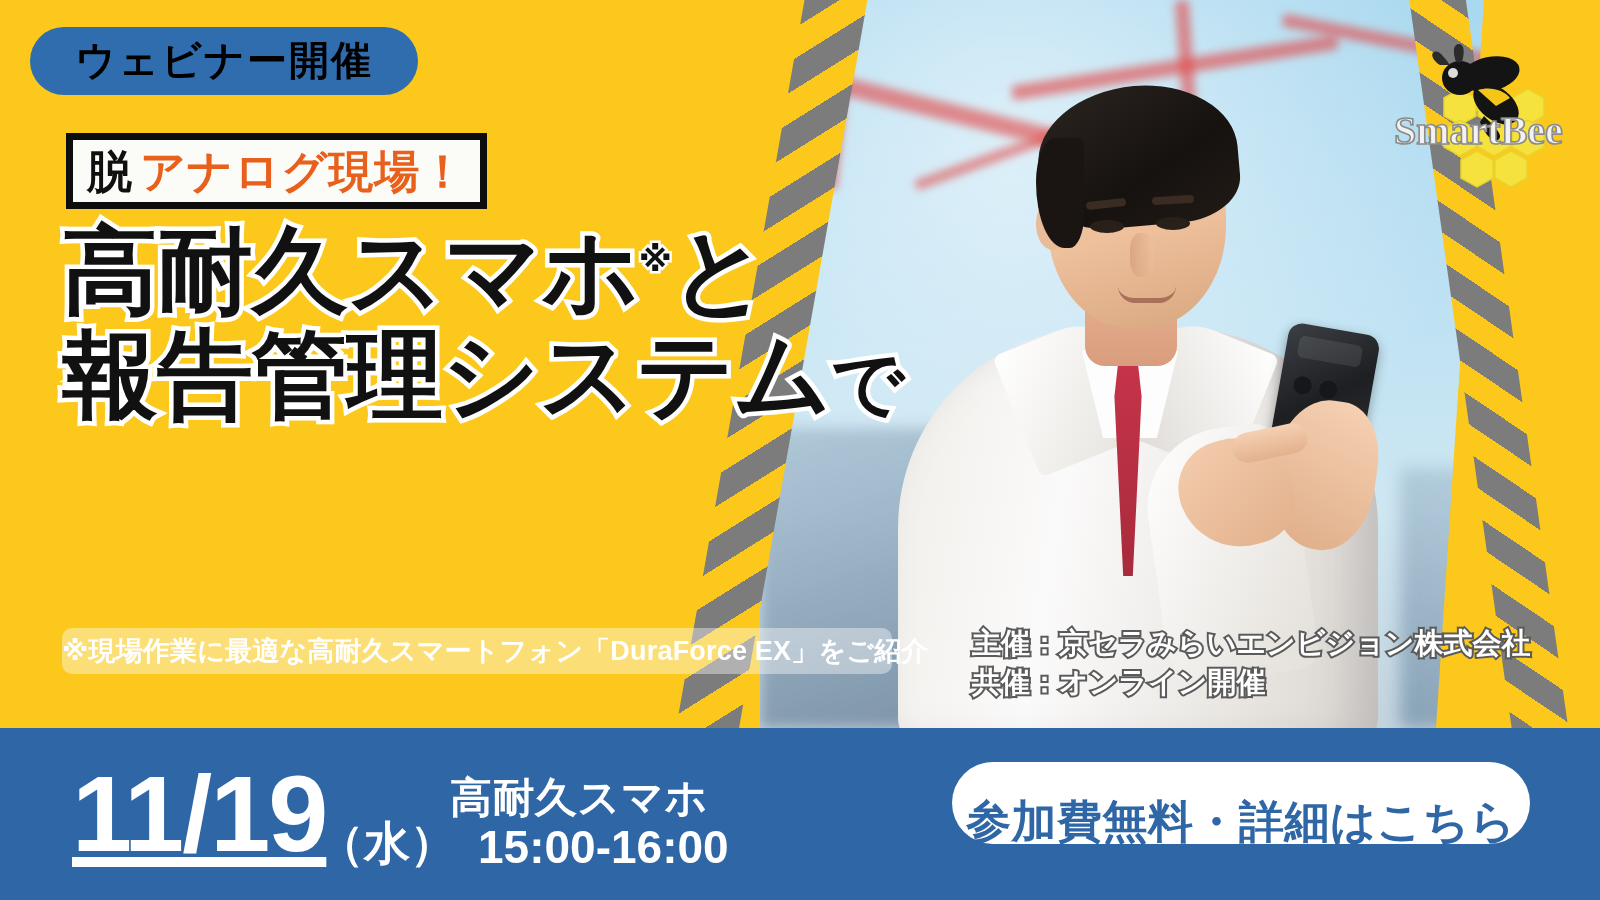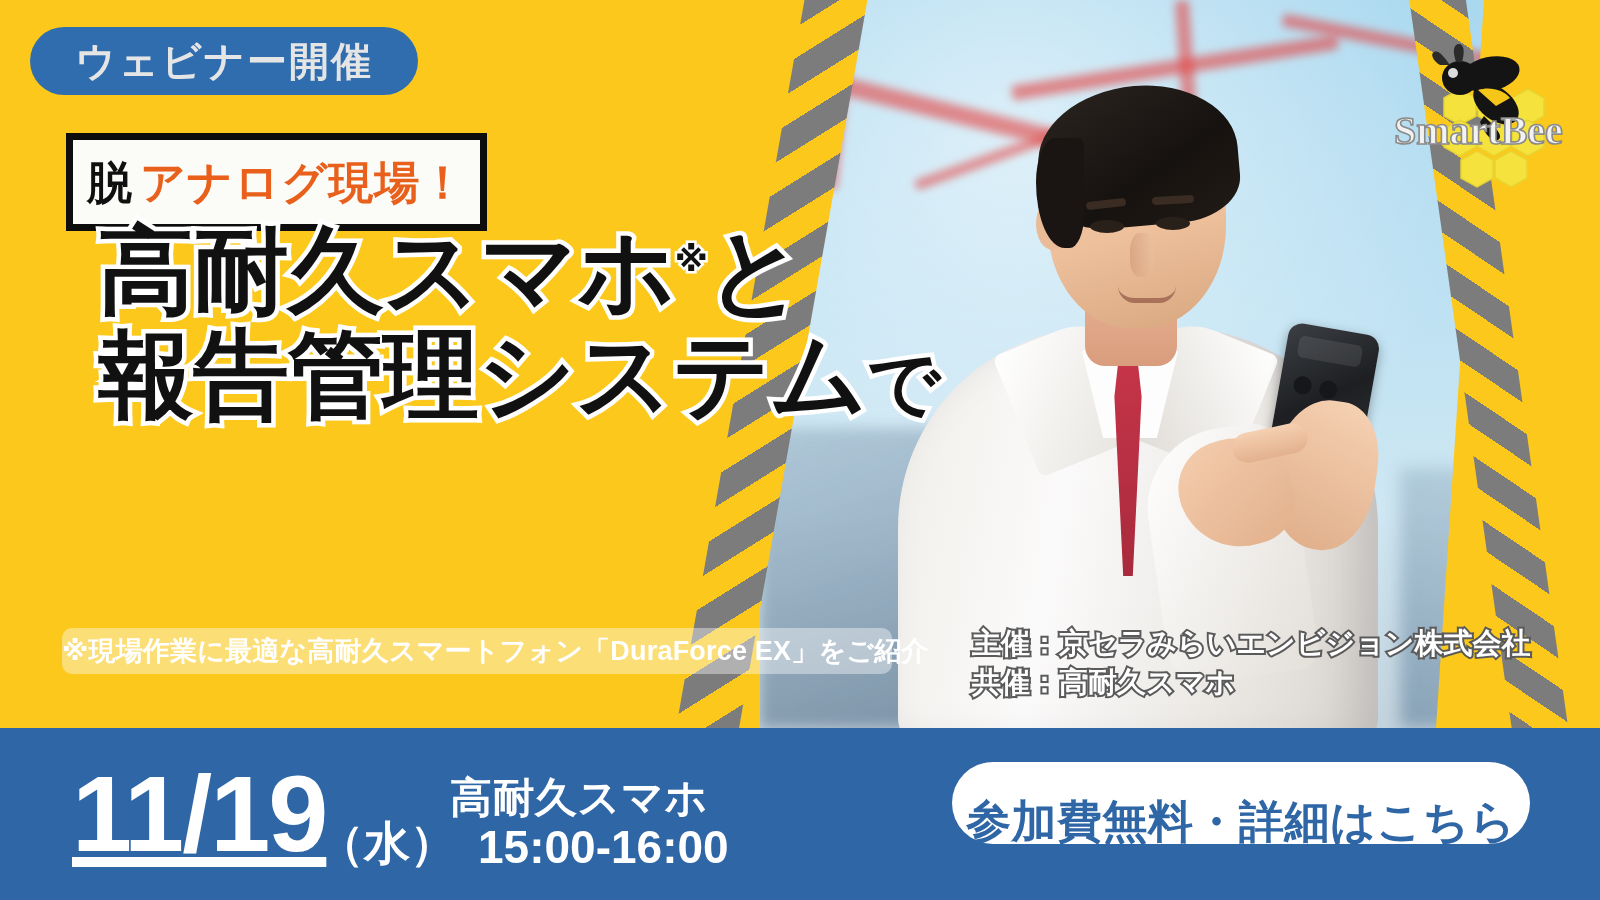"ウェビナー開催" .badge-text { color: #e5e5e5 -> #000000; font-family: none -> Liberation Serif, serif }
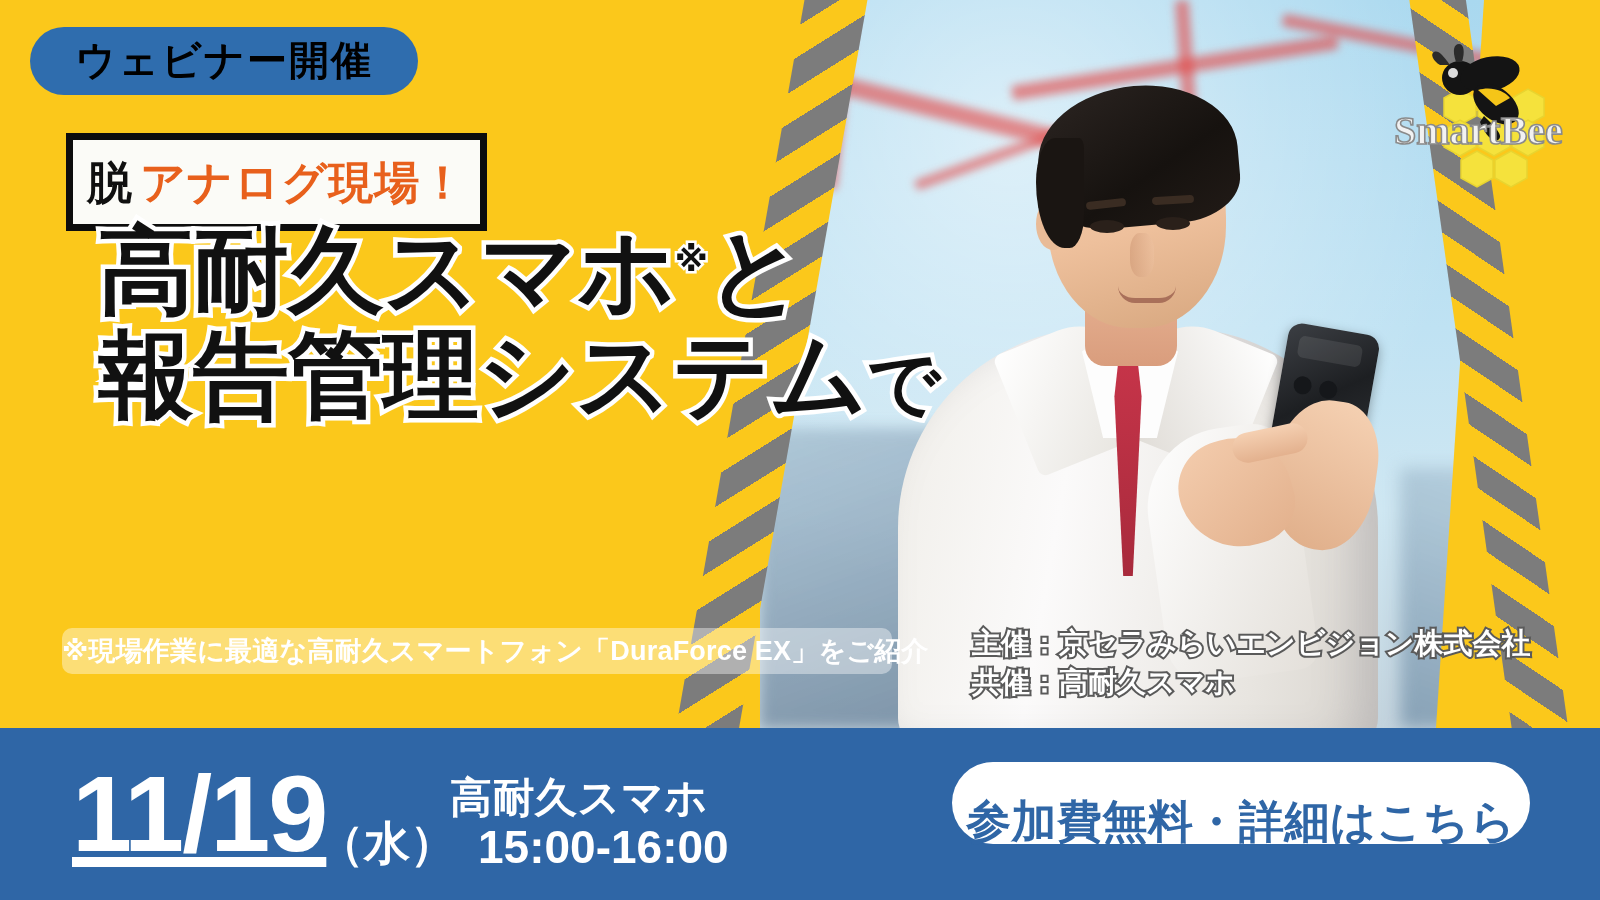"脱 アナログ現場！" .subhead-box { padding: 11px 14px -> 0 14px }
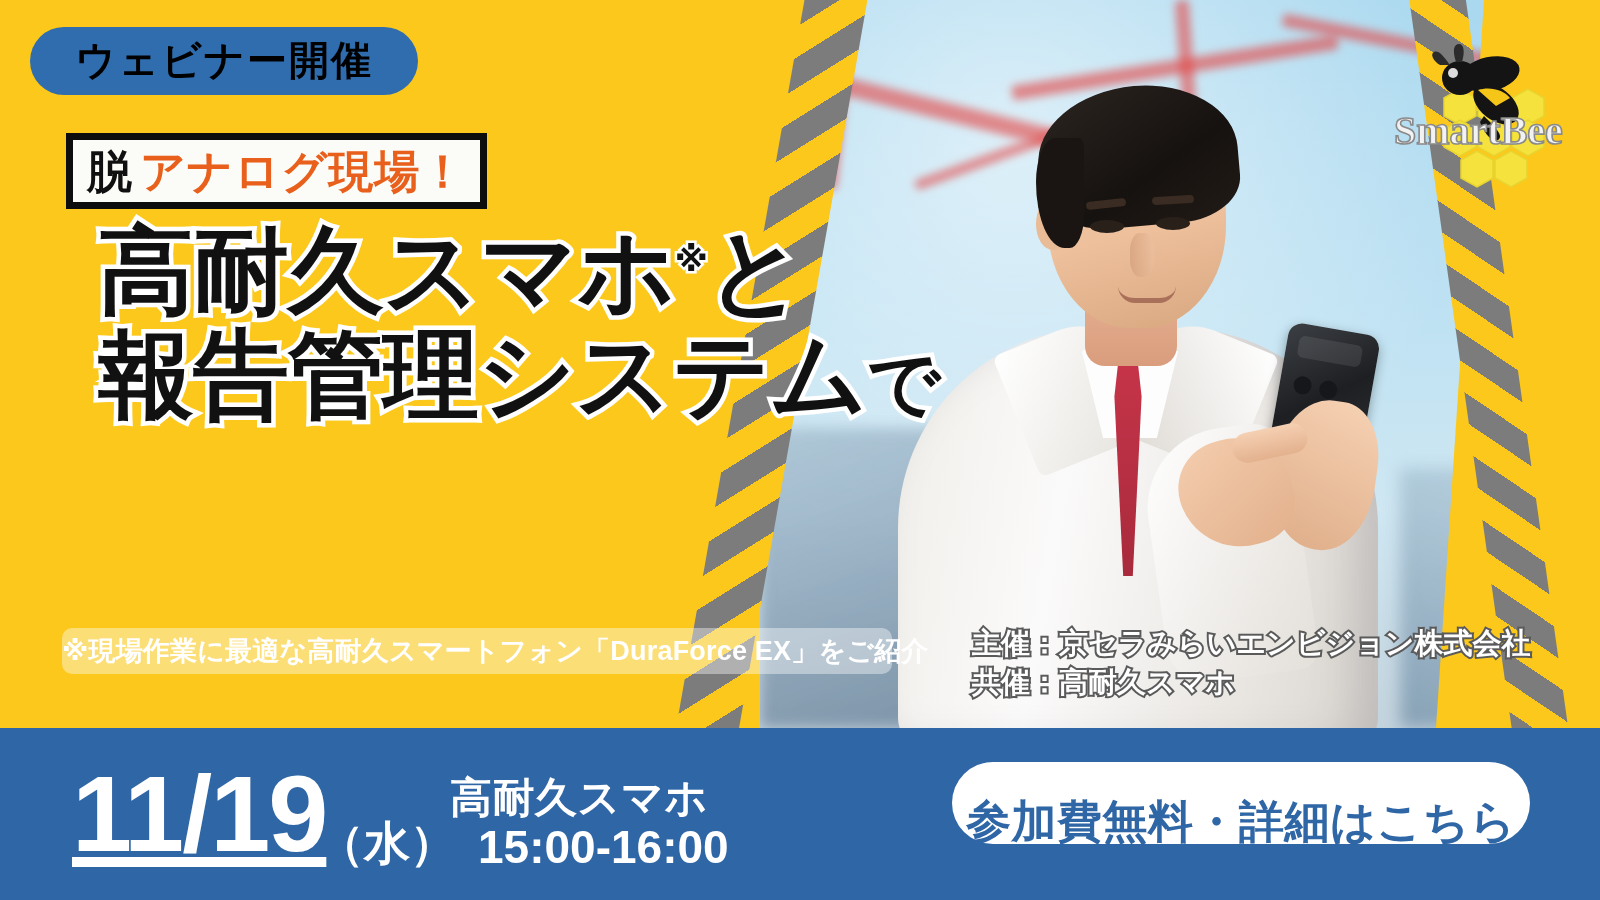"高耐久スマホ※と" .headline { margin-left: 36px -> none }
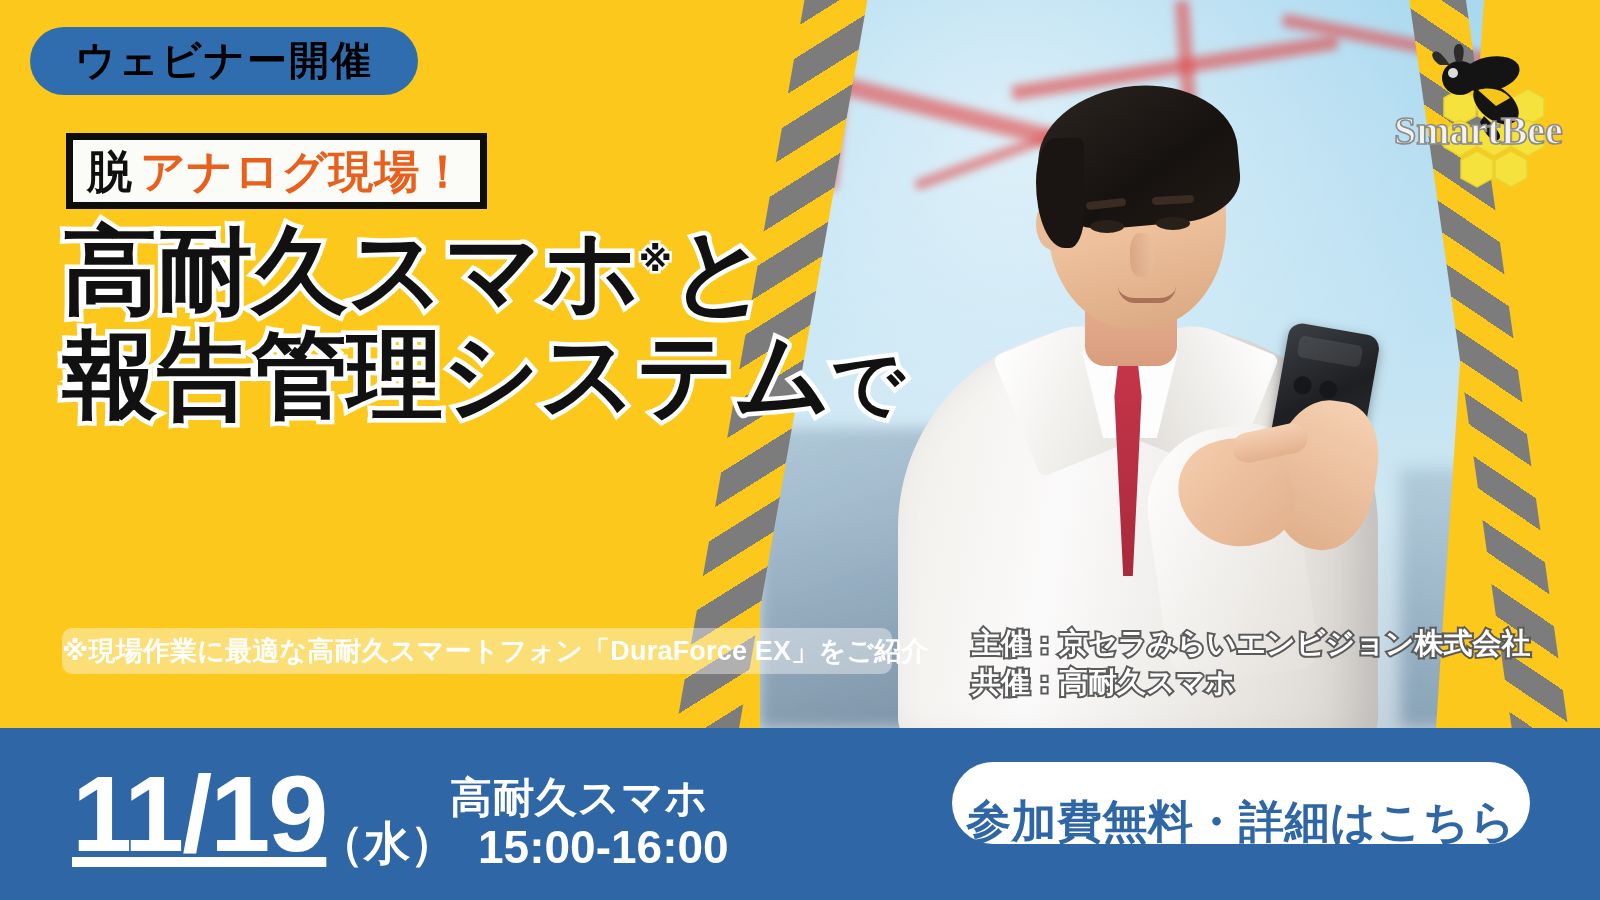"共催：高耐久スマホ" div.org-line { text: 高耐久スマホ -> オンライン開催 }
